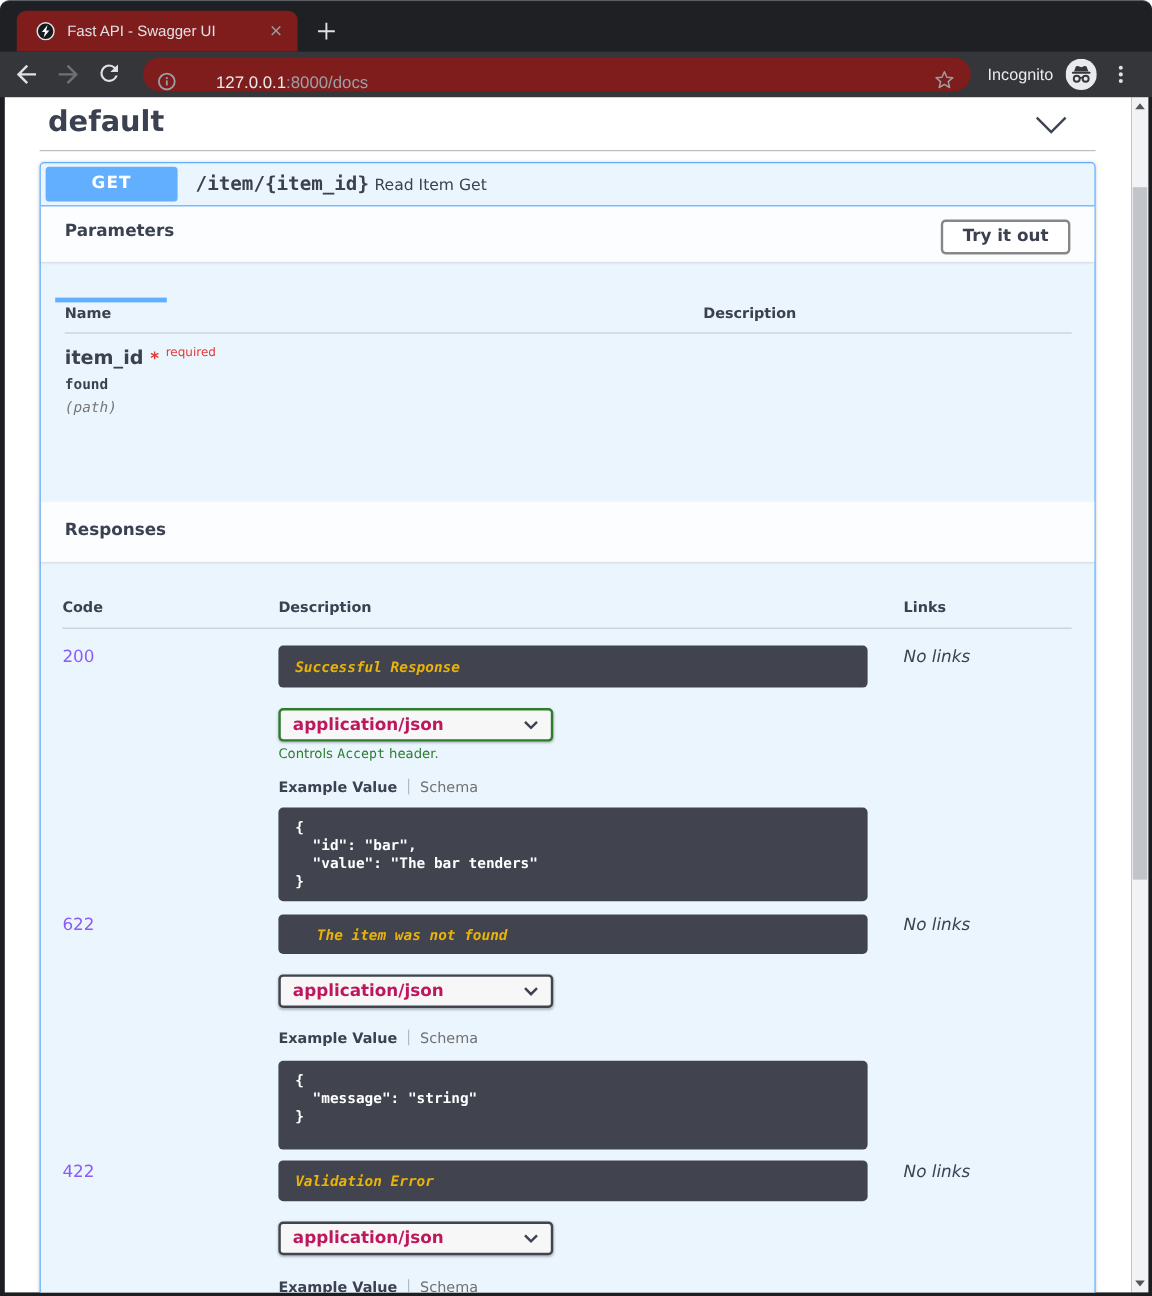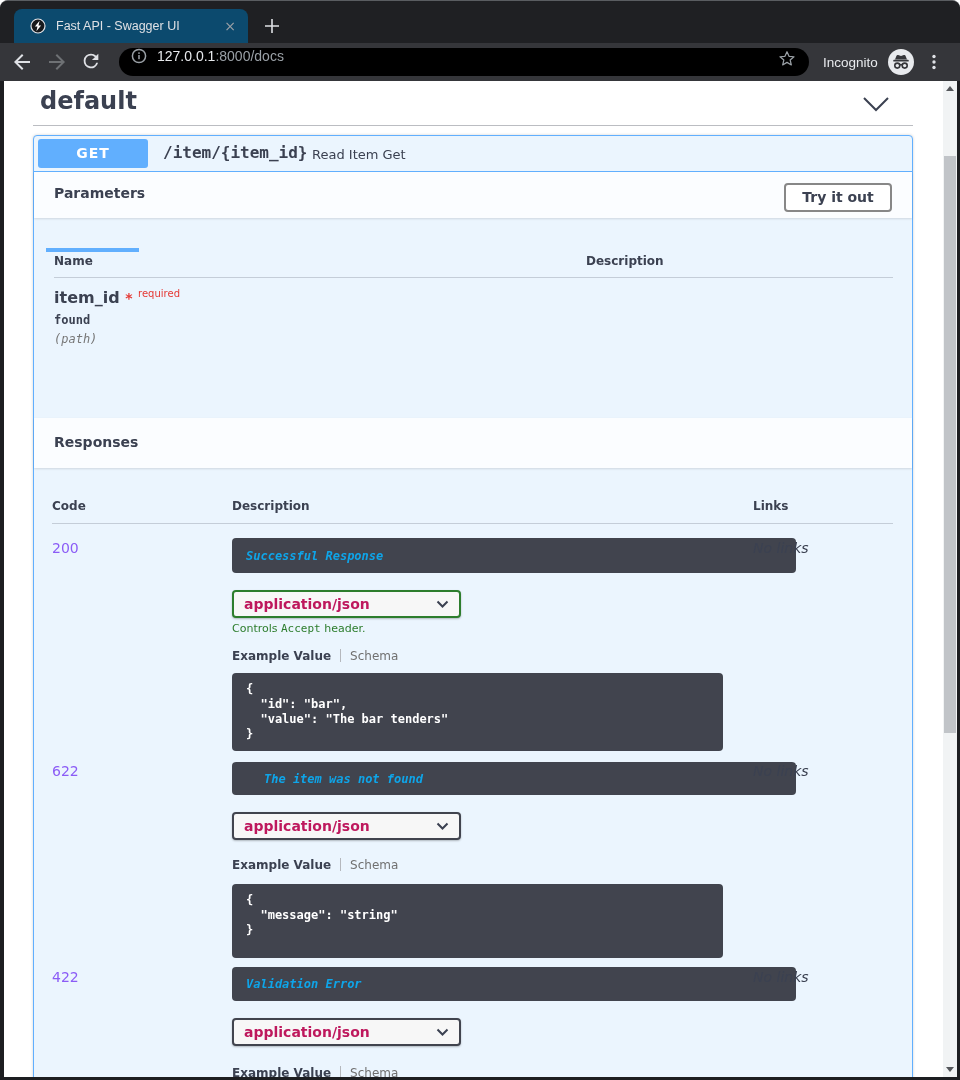"Fast API - Swagger UI" #tab { background: #0c4a6e -> #7f1d1d }
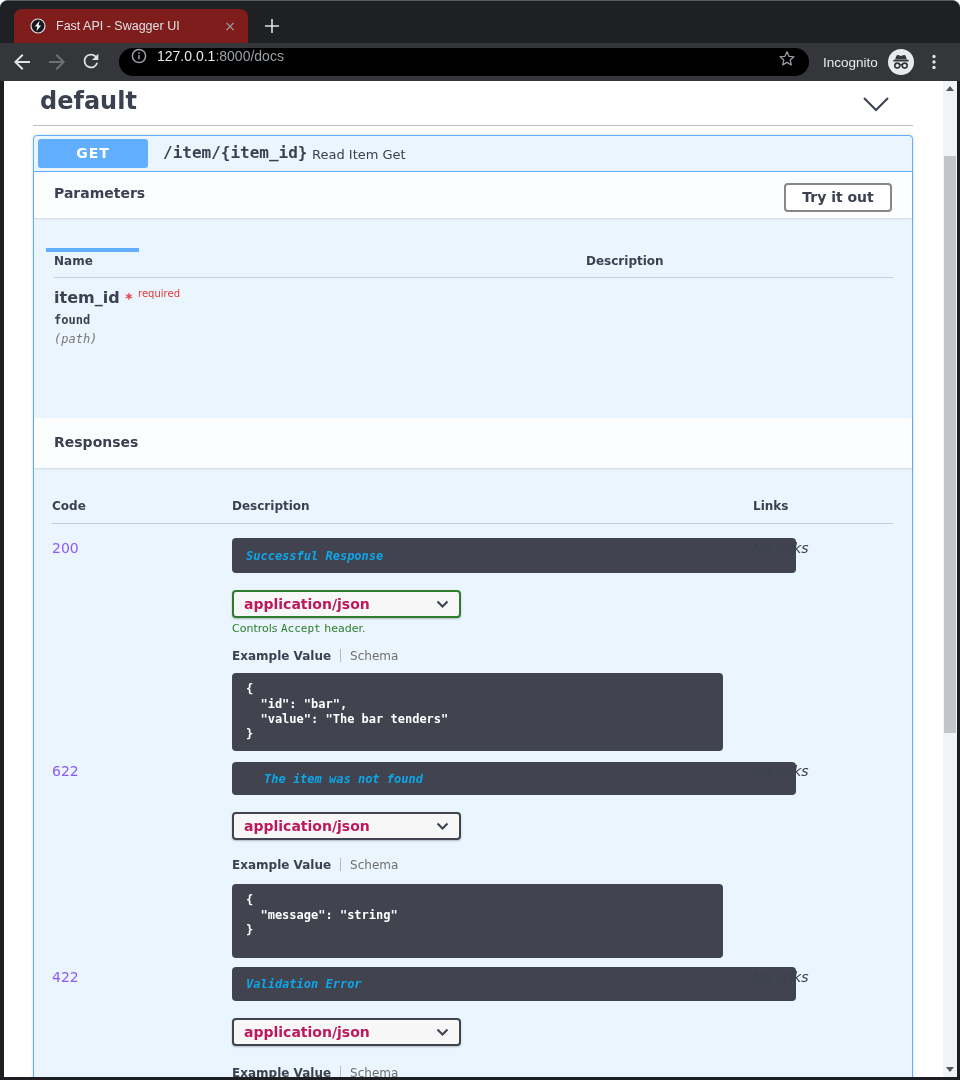"127.0.0.1:8000/docs" #omnibox { align-items: flex-start -> flex-end; background: #000000 -> #7f1d1d; gap: none -> 23px }
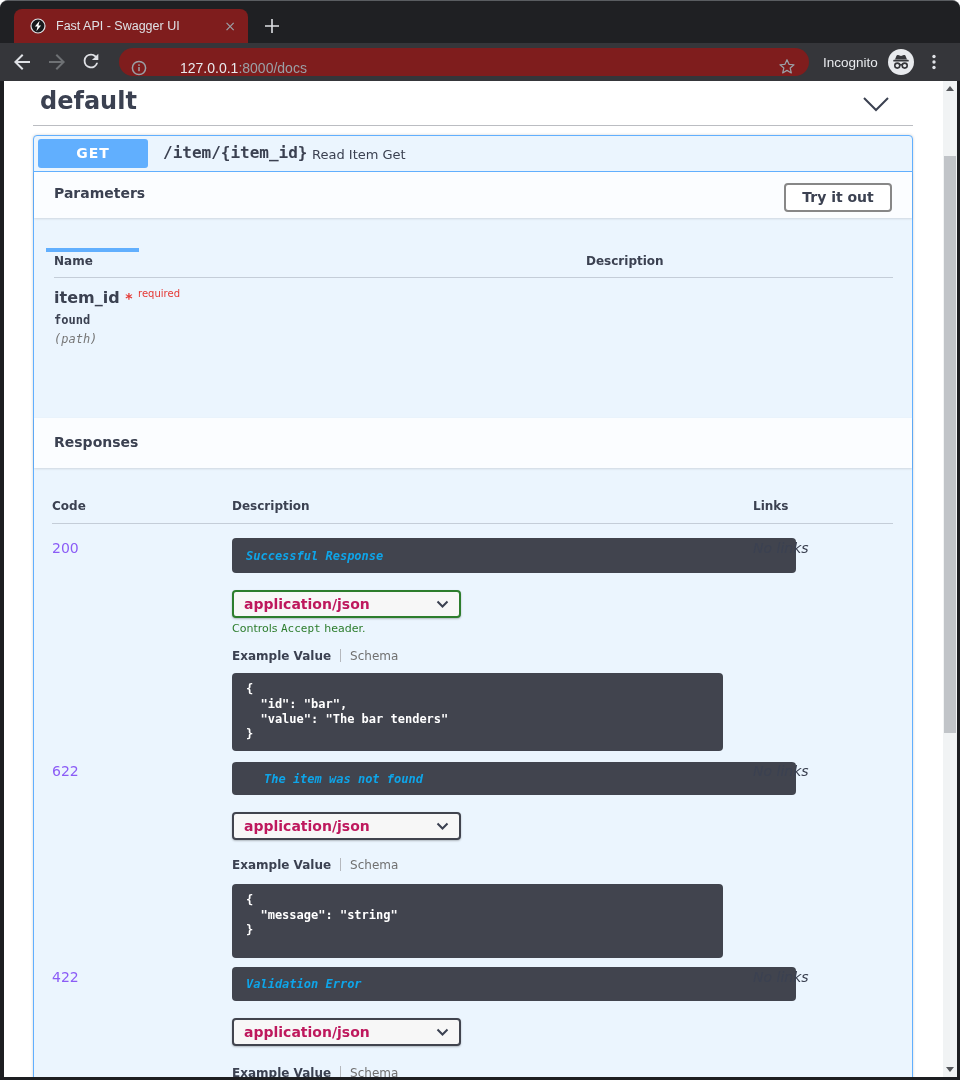"Successful Response" .desc-box { color: #0ea5e9 -> #eab308; width: 564px -> 491px }
